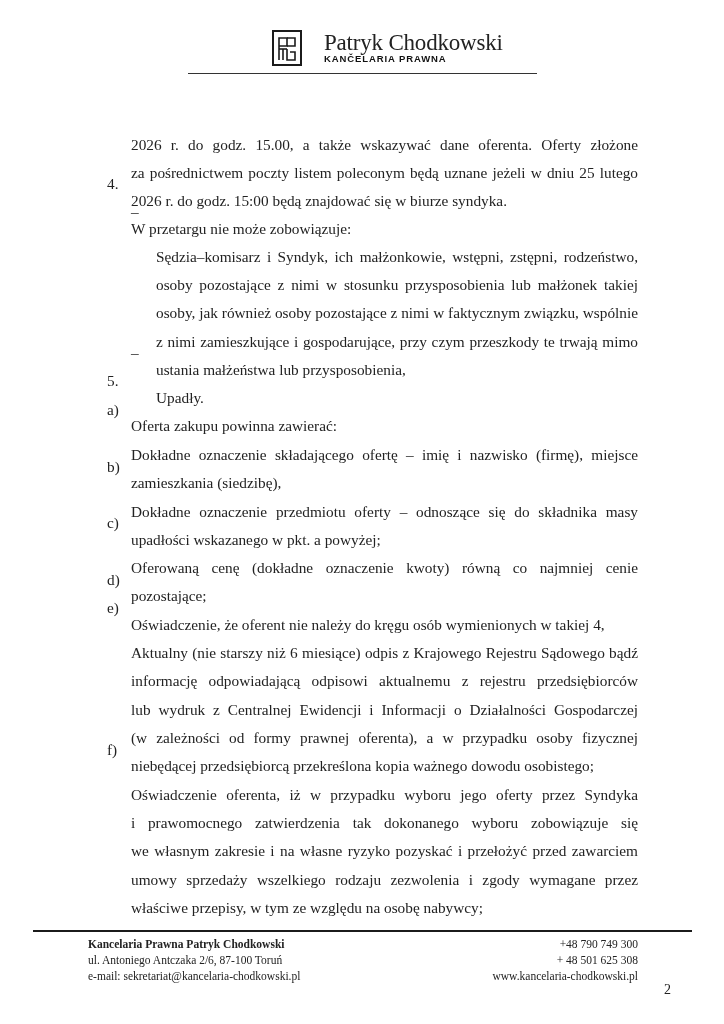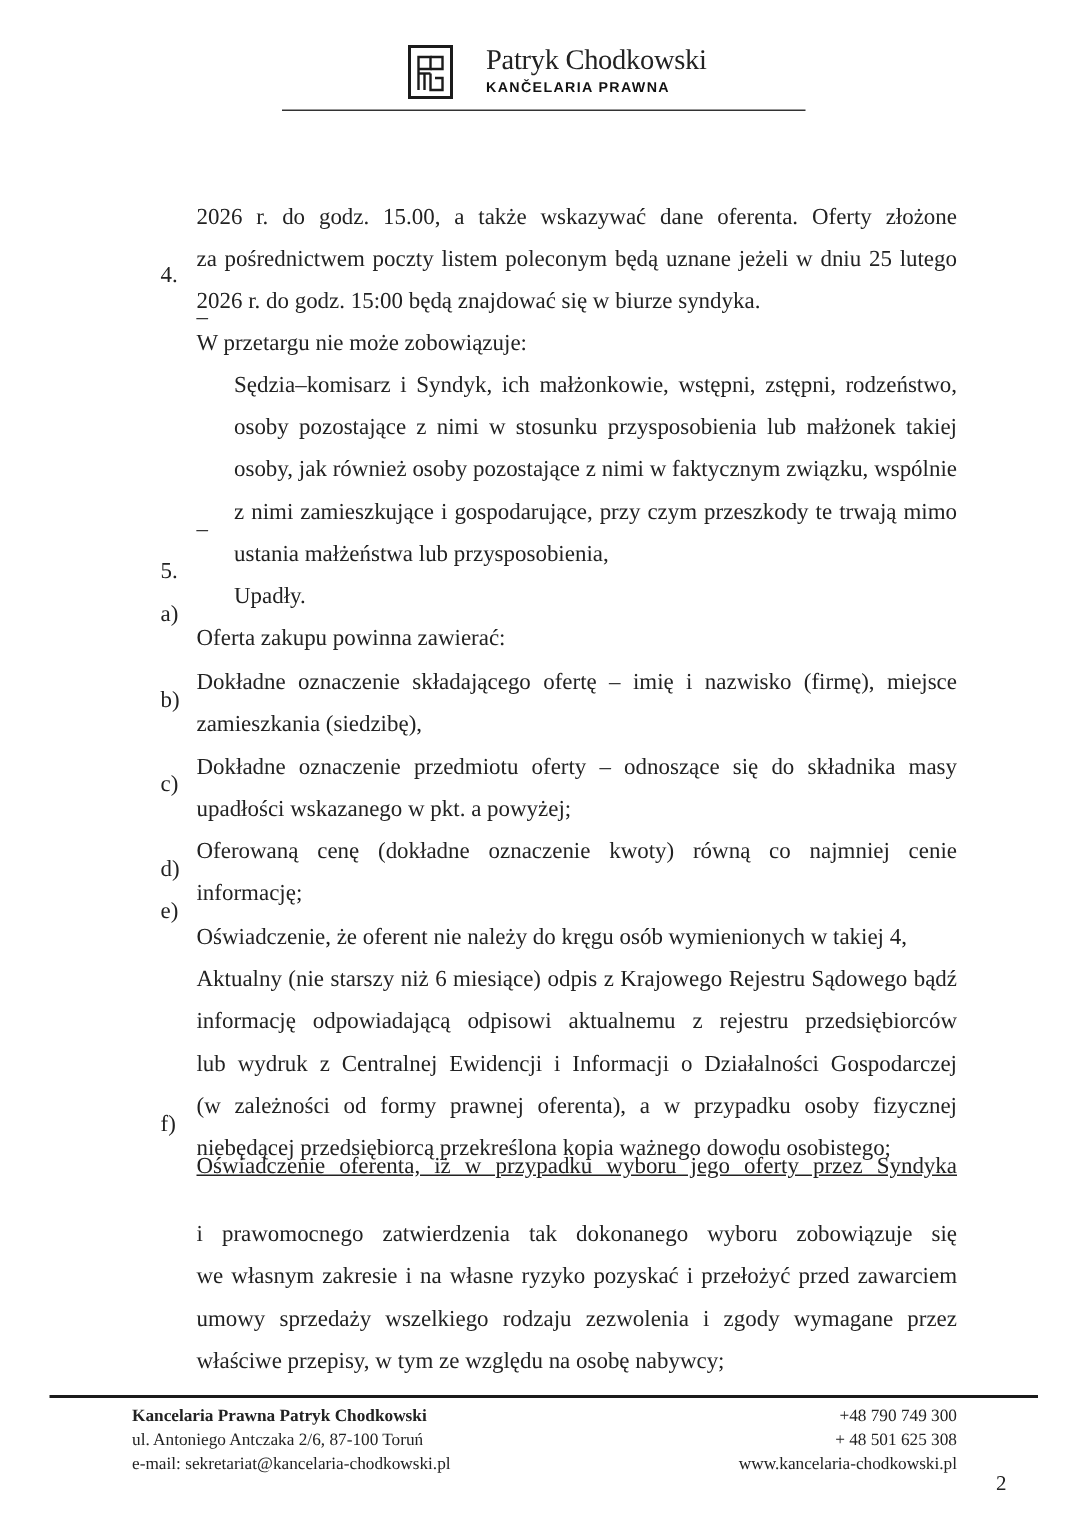"Patryk Chodkowski" .brand-name { font-size: 19px -> 23px }
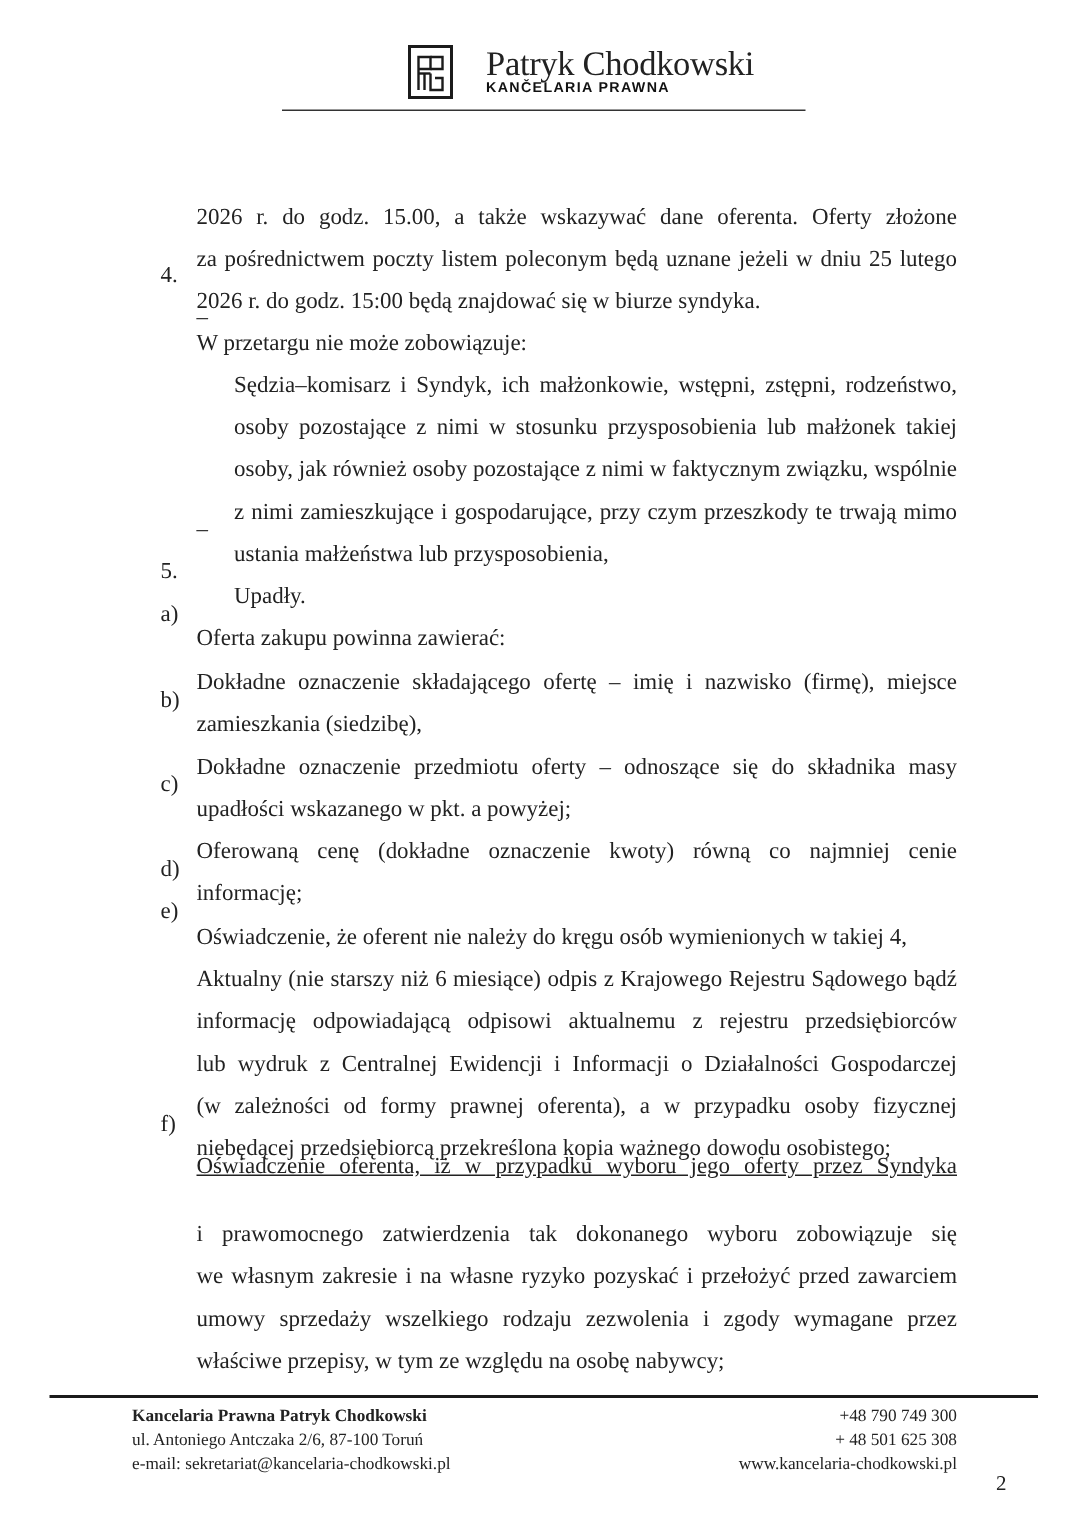"informację;" div.line { text: informację -> pozostające }
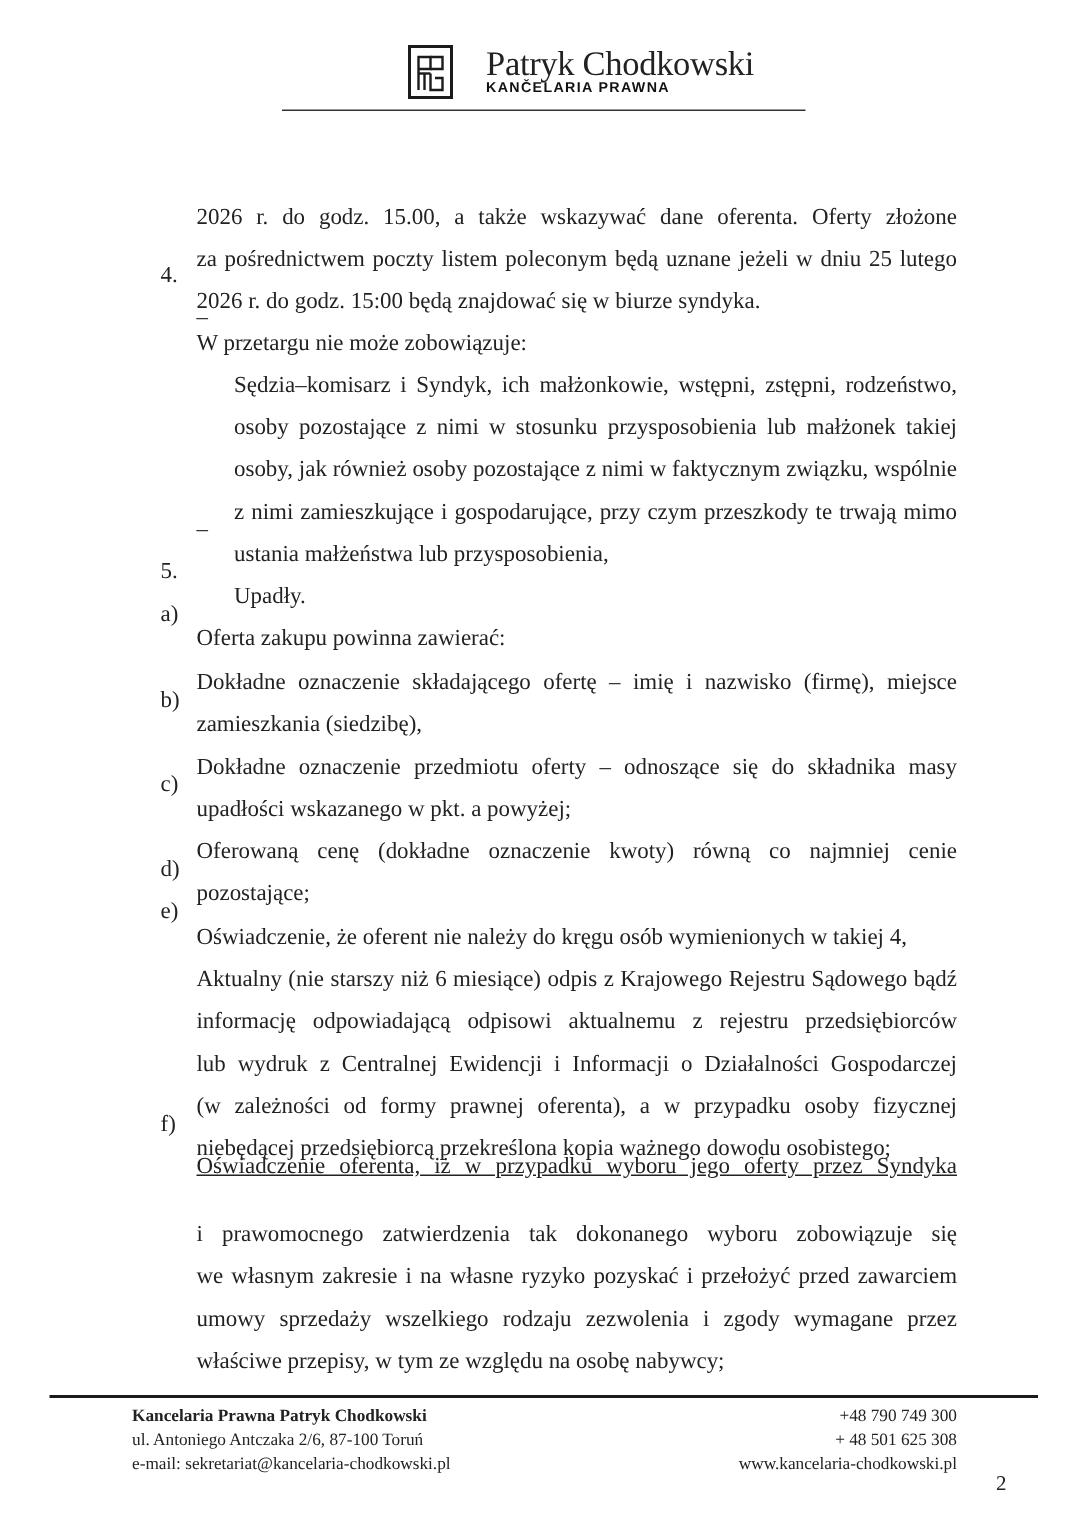"Oświadczenie oferenta, iż w przypadku" div.line { text-decoration: underline -> none; top: 724px -> 741px }
